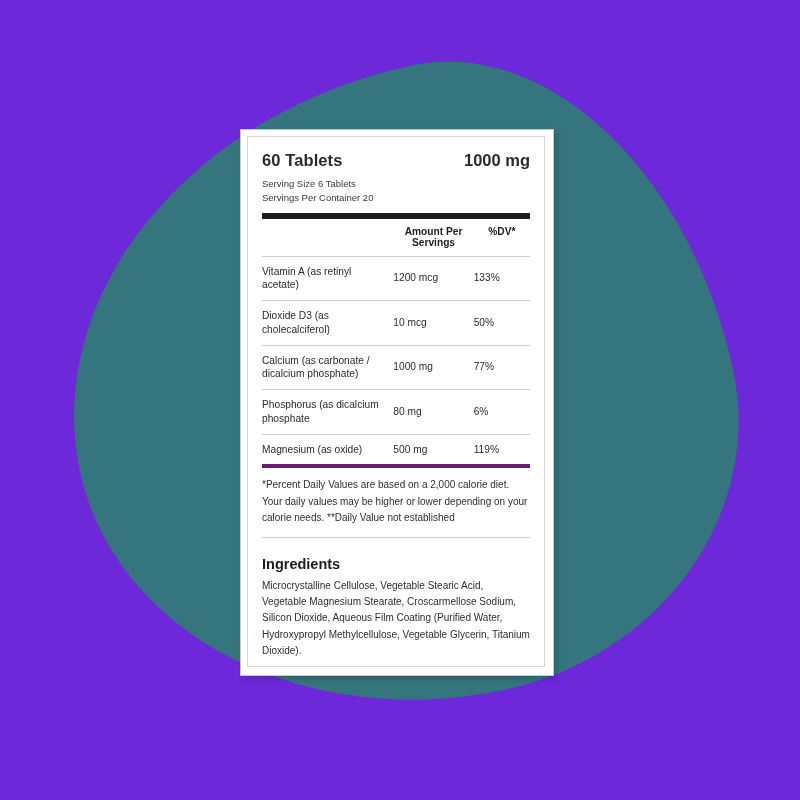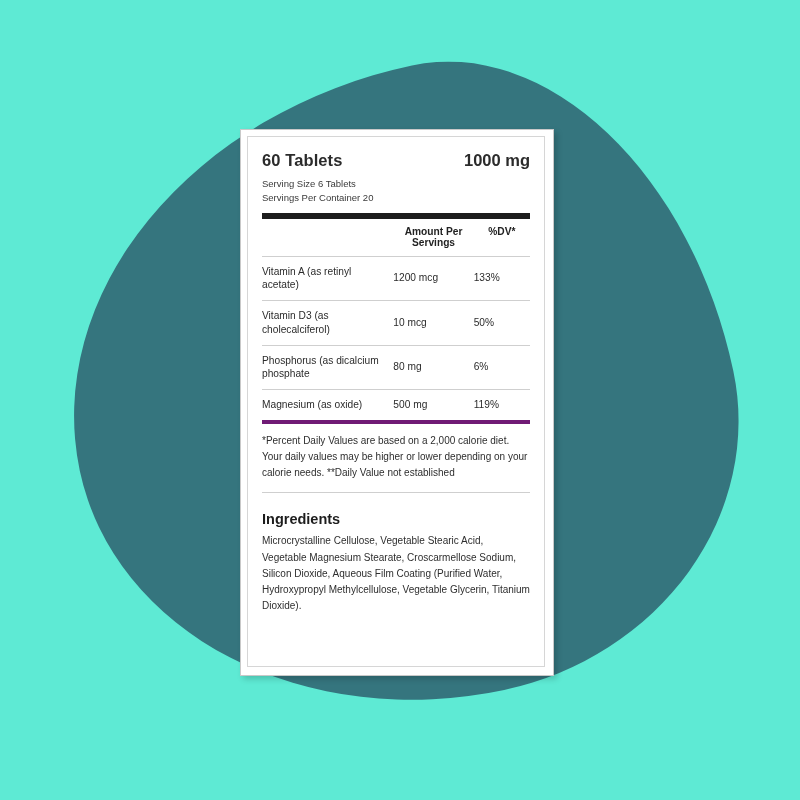"60 Tablets" #stage { background: #5eead4 -> #6d28d9 }
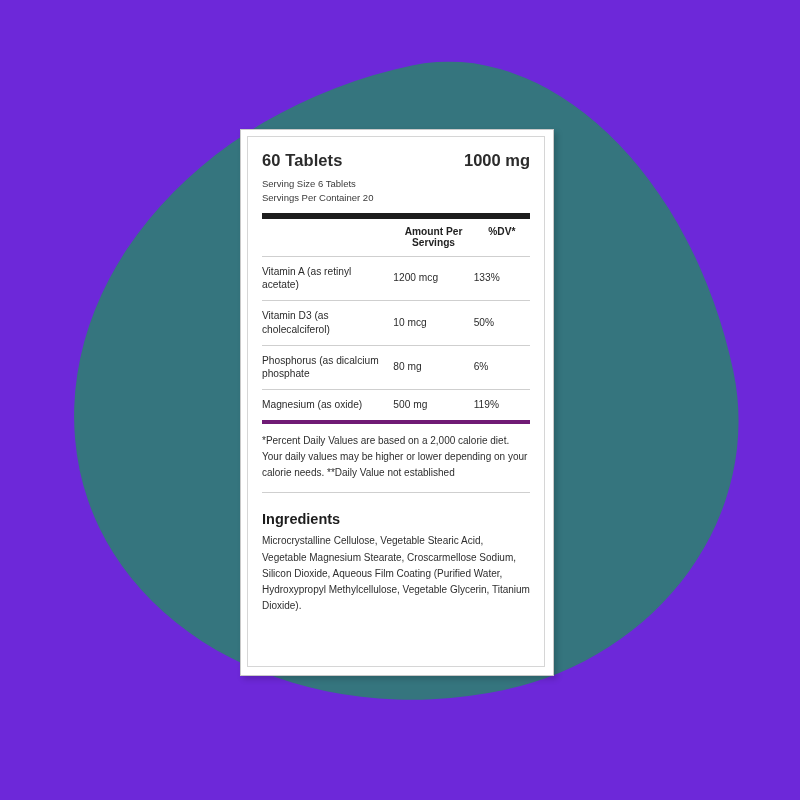"Vitamin D3 (as cholecalciferol)" td.nutrient { text: Vitamin -> Dioxide }
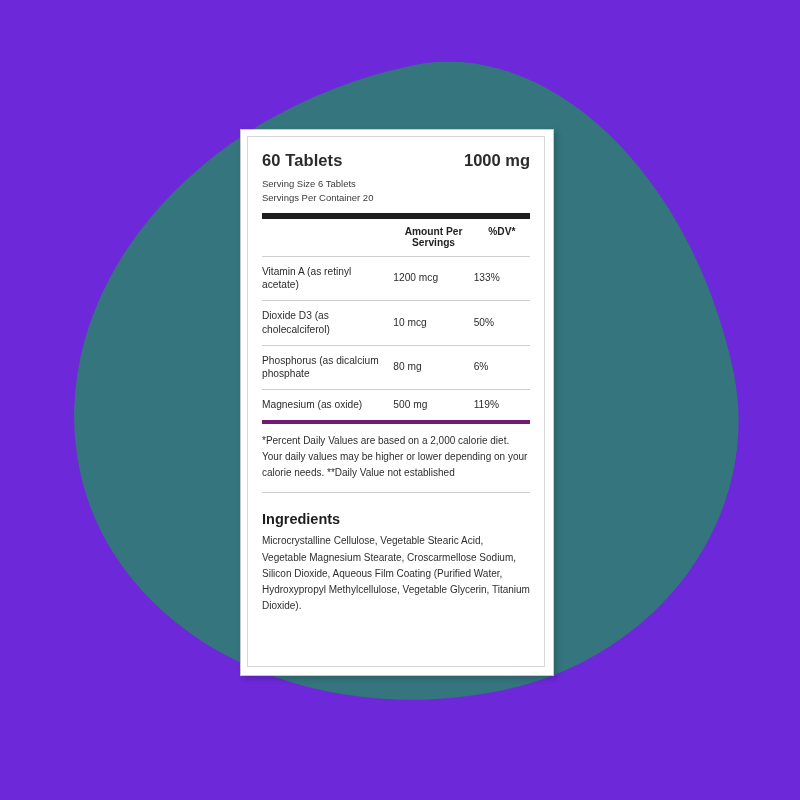"Calcium (as carbonate / dicalcium" tr { html: none -> <tr> <td>Calcium (as carbonate / dicalcium phosphate)</td> <td>1000 mg</td> <td>77%</td> </tr> }
